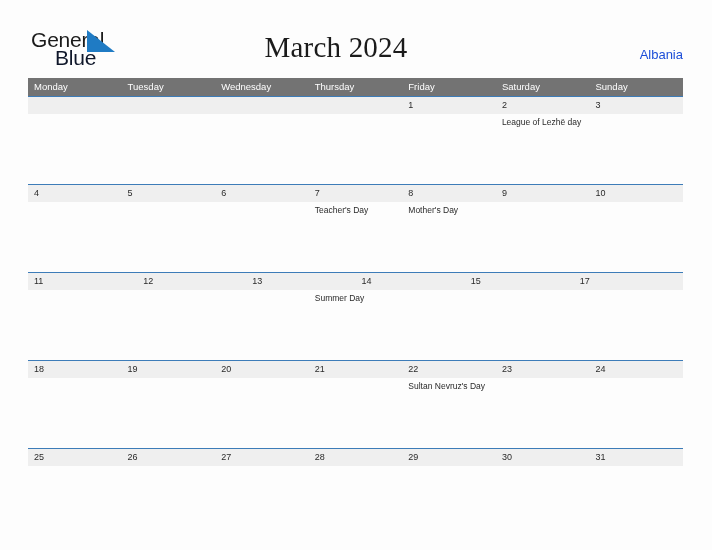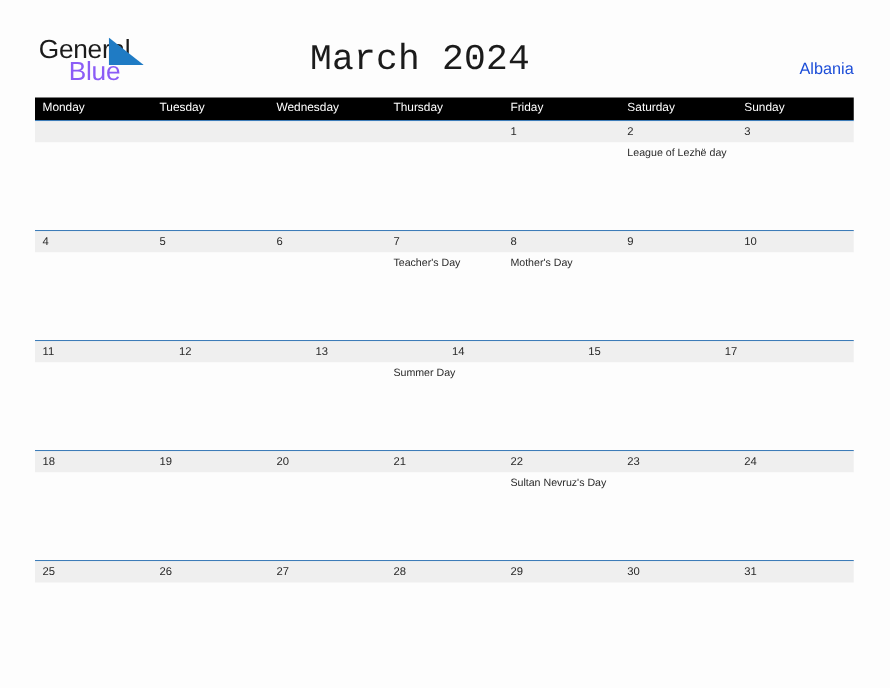"Blue" #brand-logo .logo-blue { color: #8b5cf6 -> #0f172a }
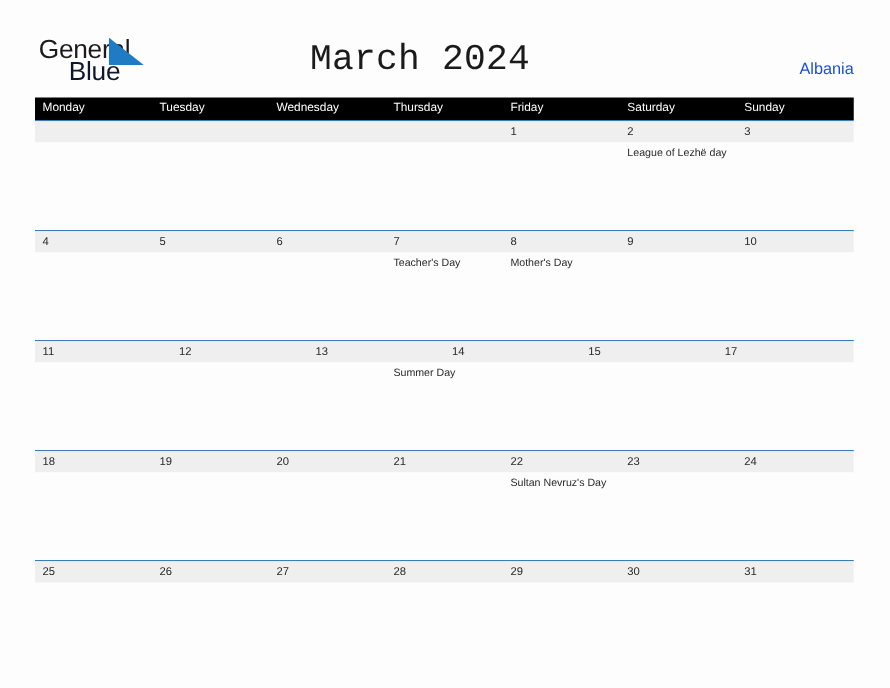"March 2024" #calendar-title { font-family: Liberation Mono, monospace -> Liberation Serif, serif }
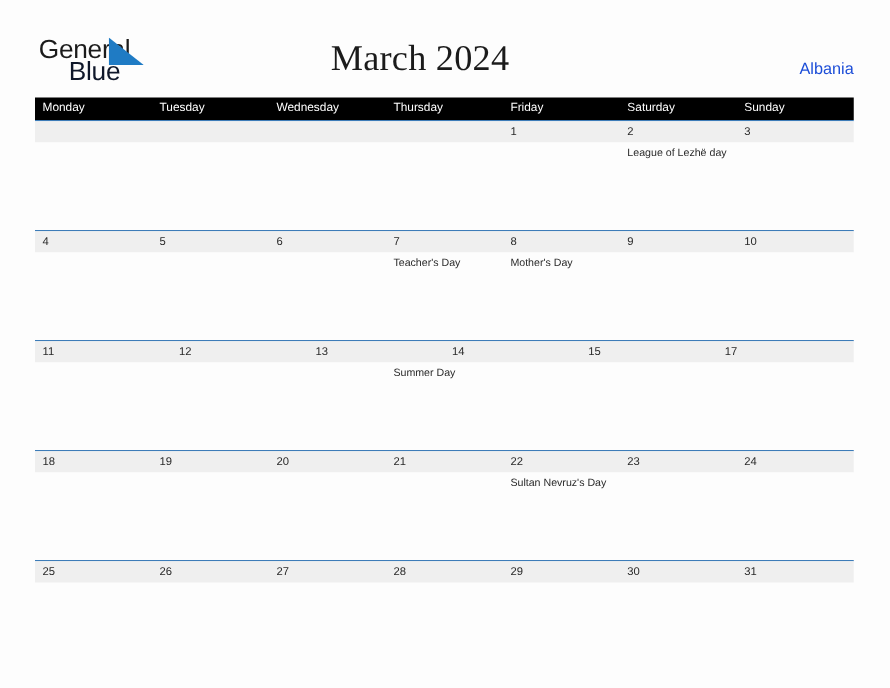"Monday" #weekday-header { background: #000000 -> #737373 }
